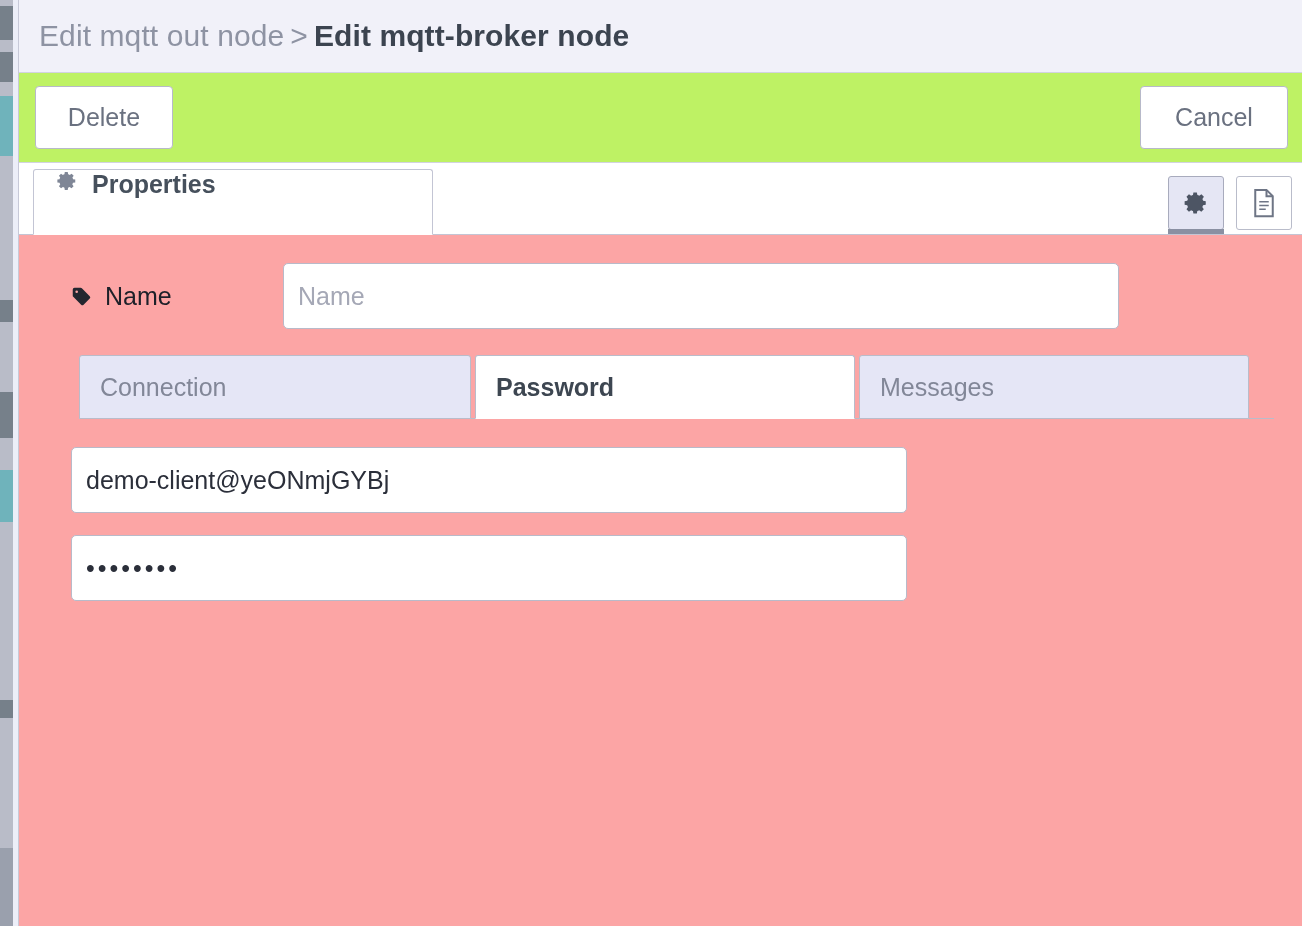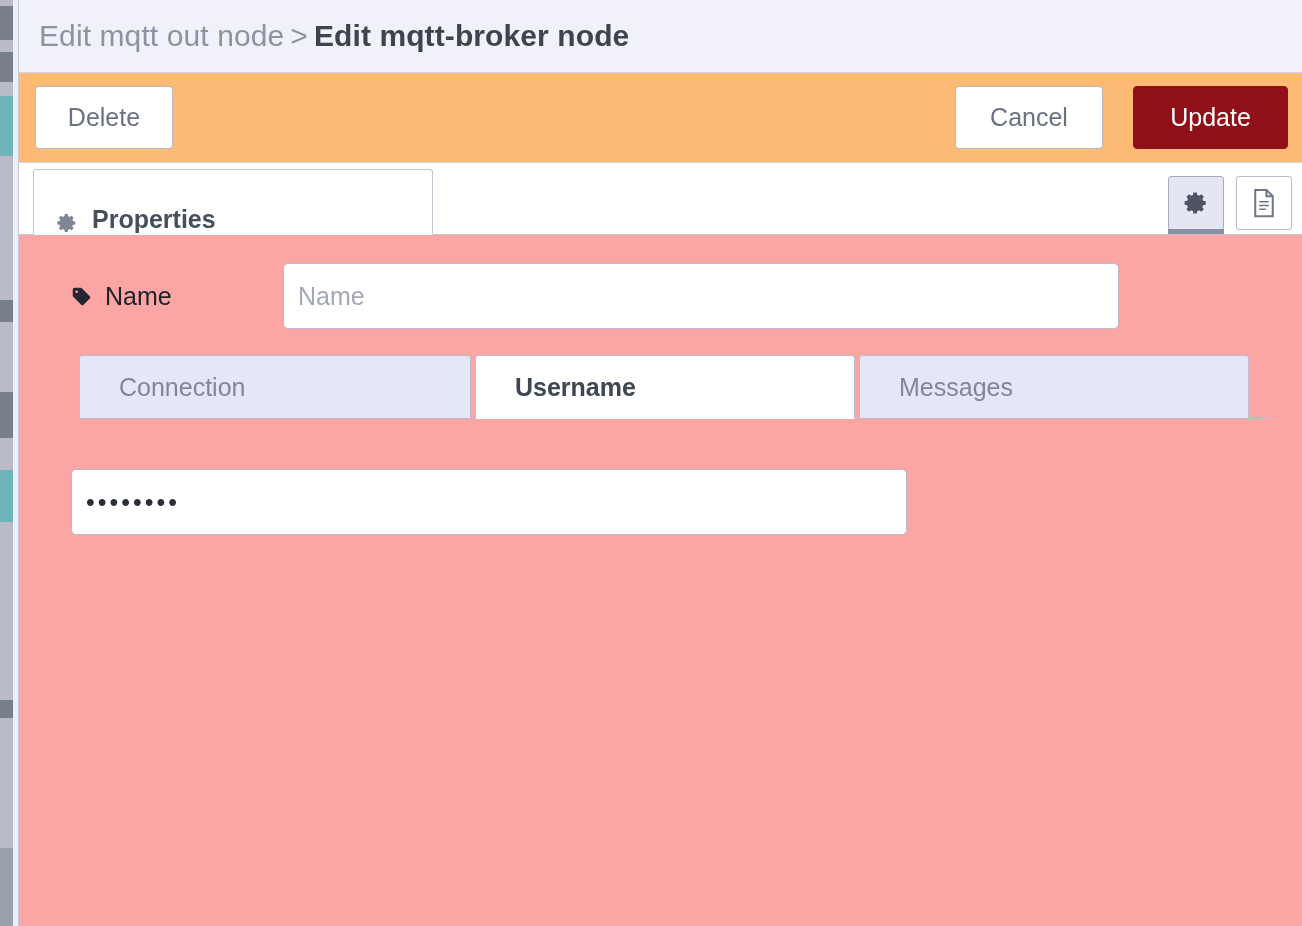"Delete" #dialog-toolbar { background: #fdba74 -> #bef264 }
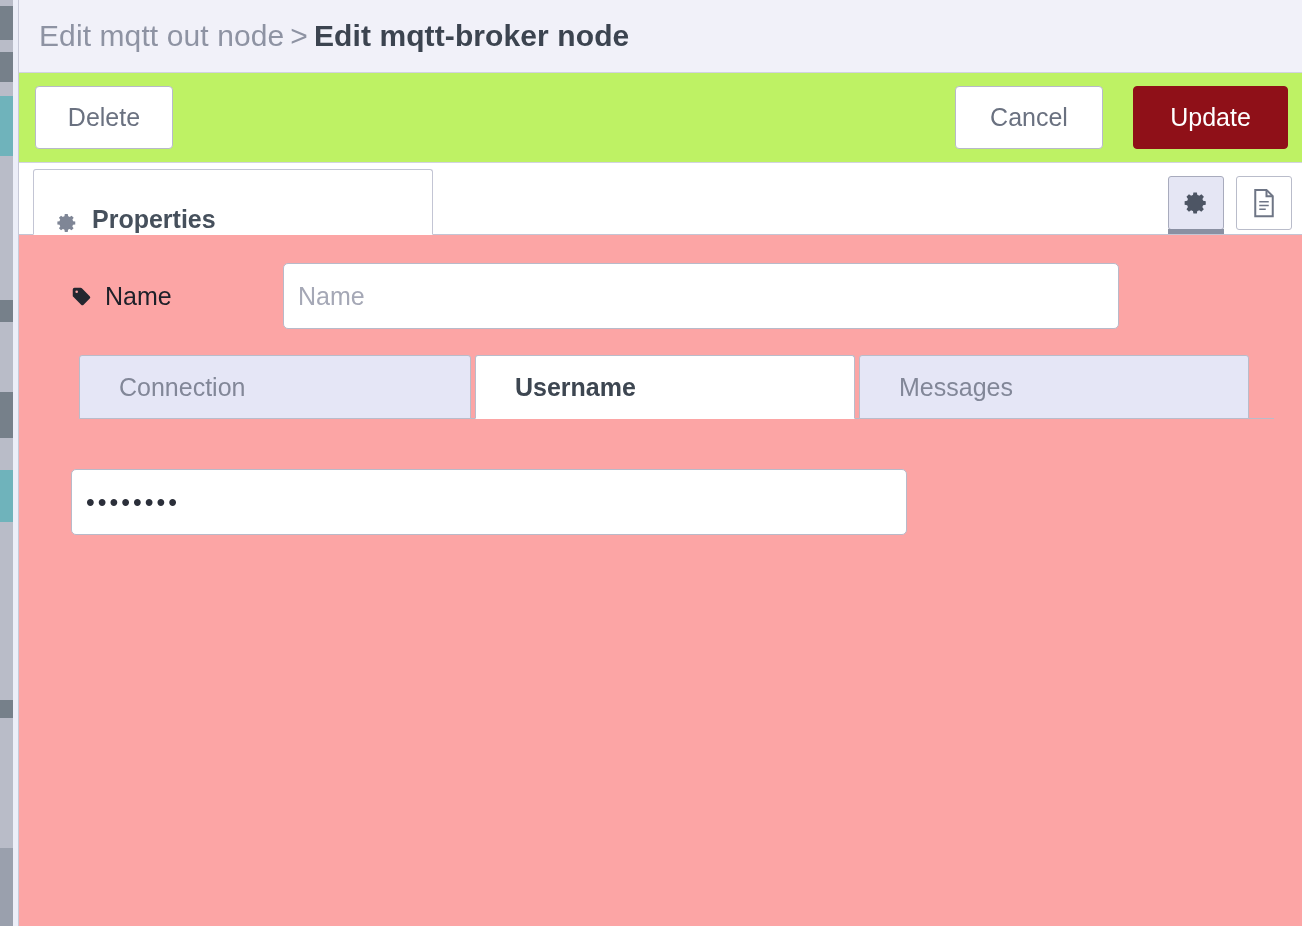"Update" button.btn { html: <button>Update</button> -> none }
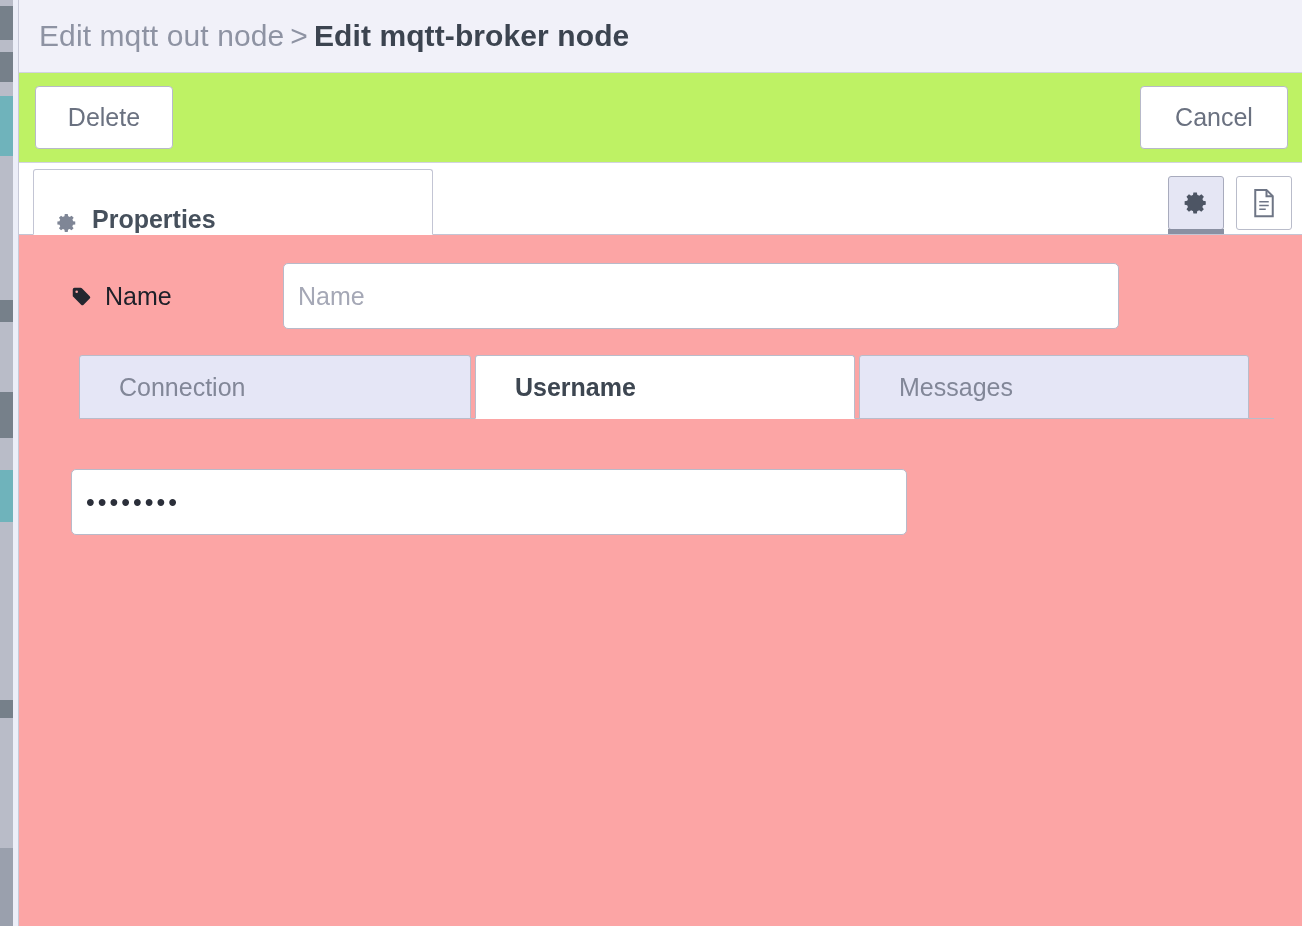"Properties" #tab-properties { align-items: flex-end -> flex-start }
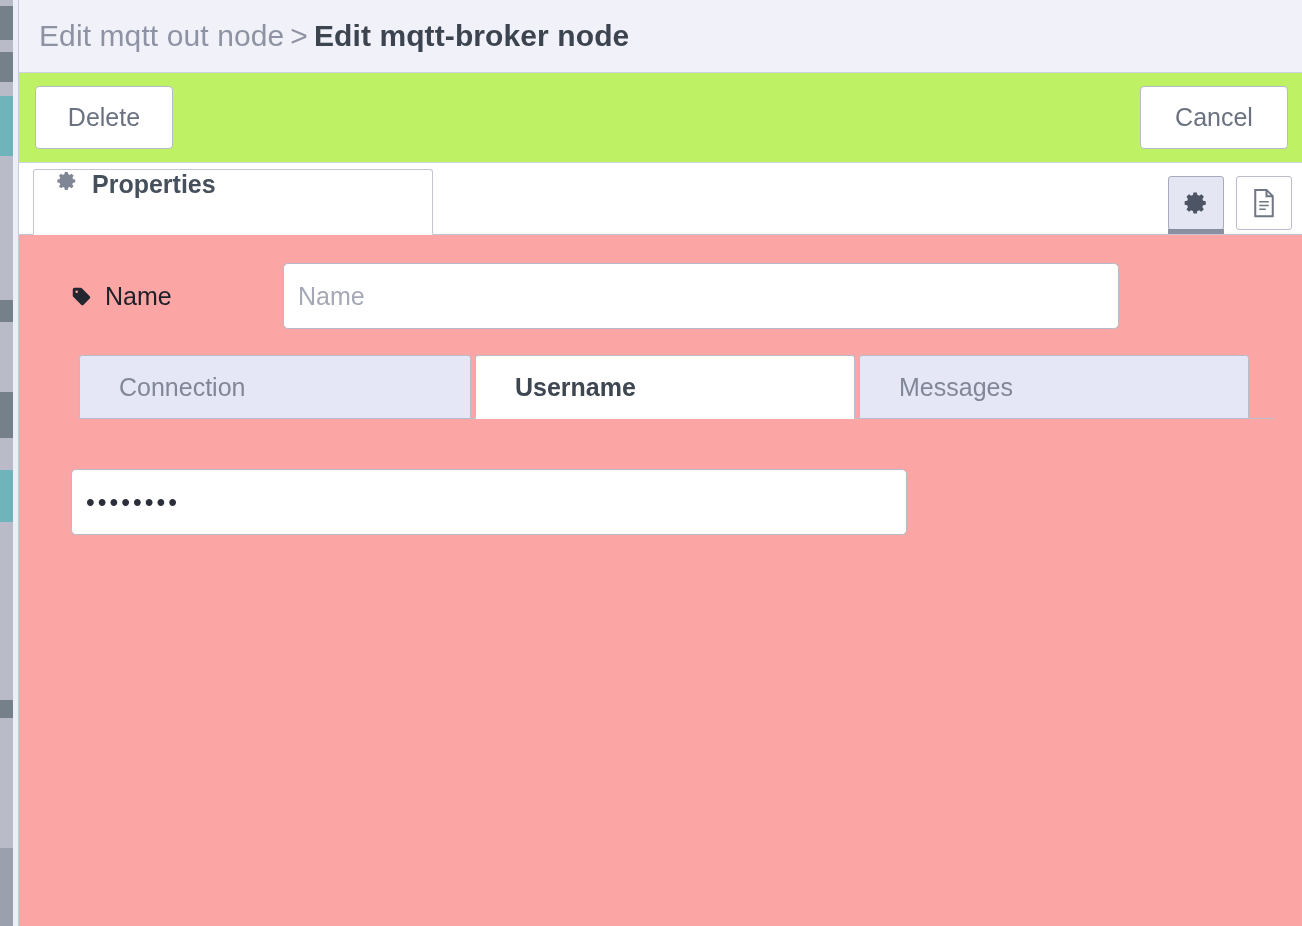"Connection" .sub-tab { padding: 0 39px -> 0 20px }
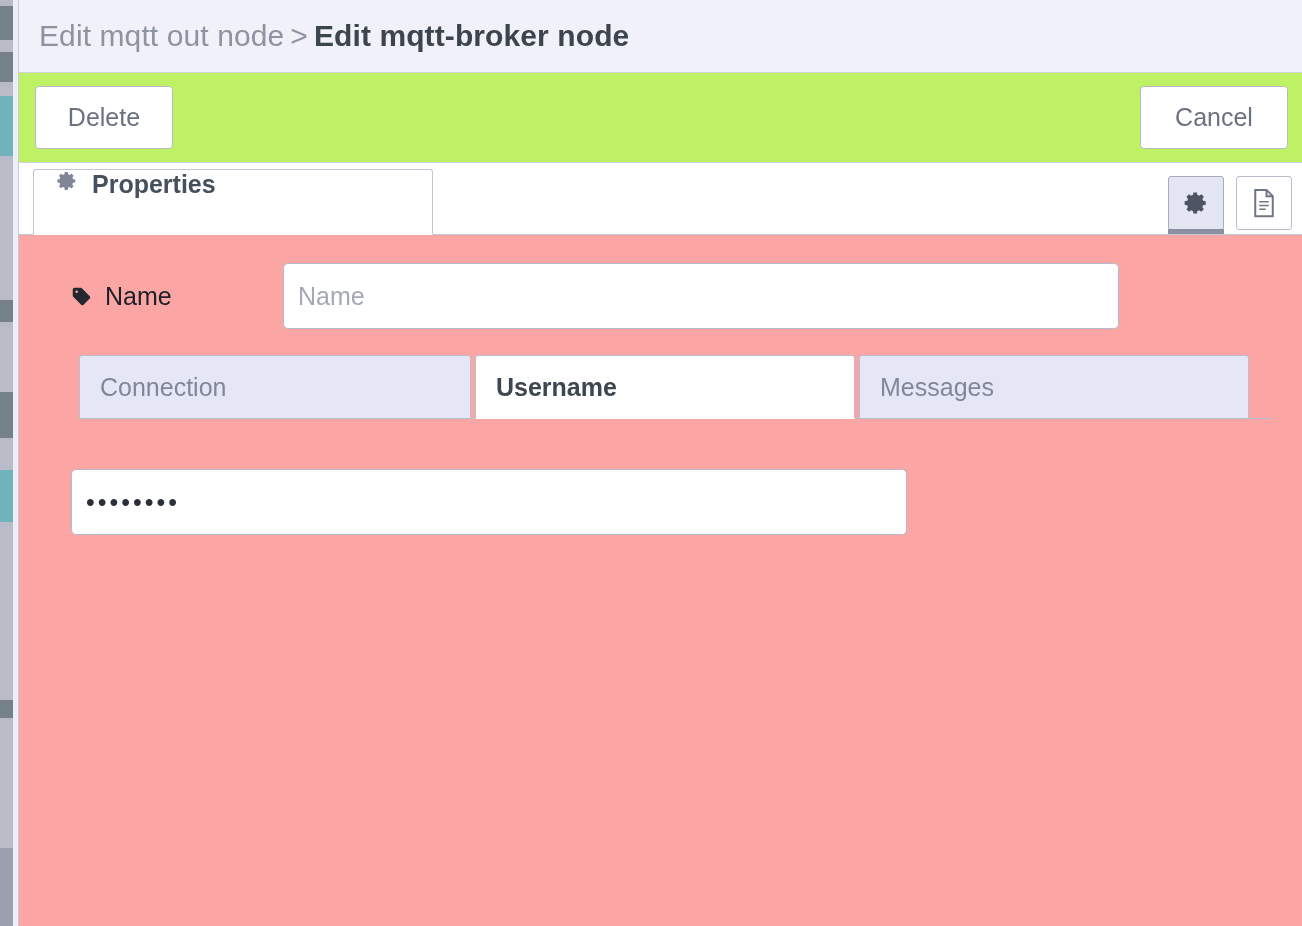"Username" div.sub-tab { text: Username -> Password }
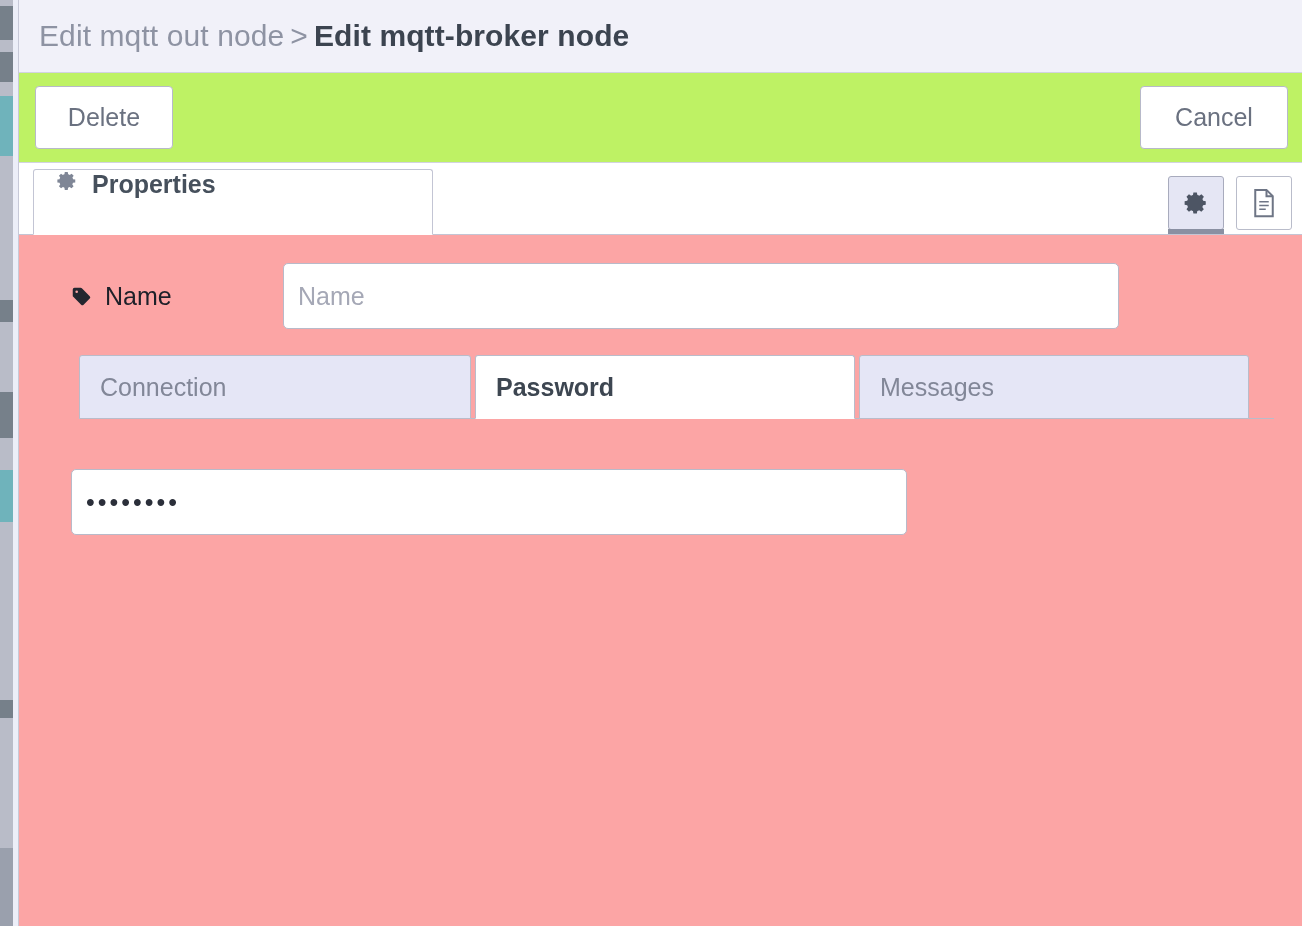"demo-client@yeONmjGYBj" input.text-input { html: none -> <input> }
